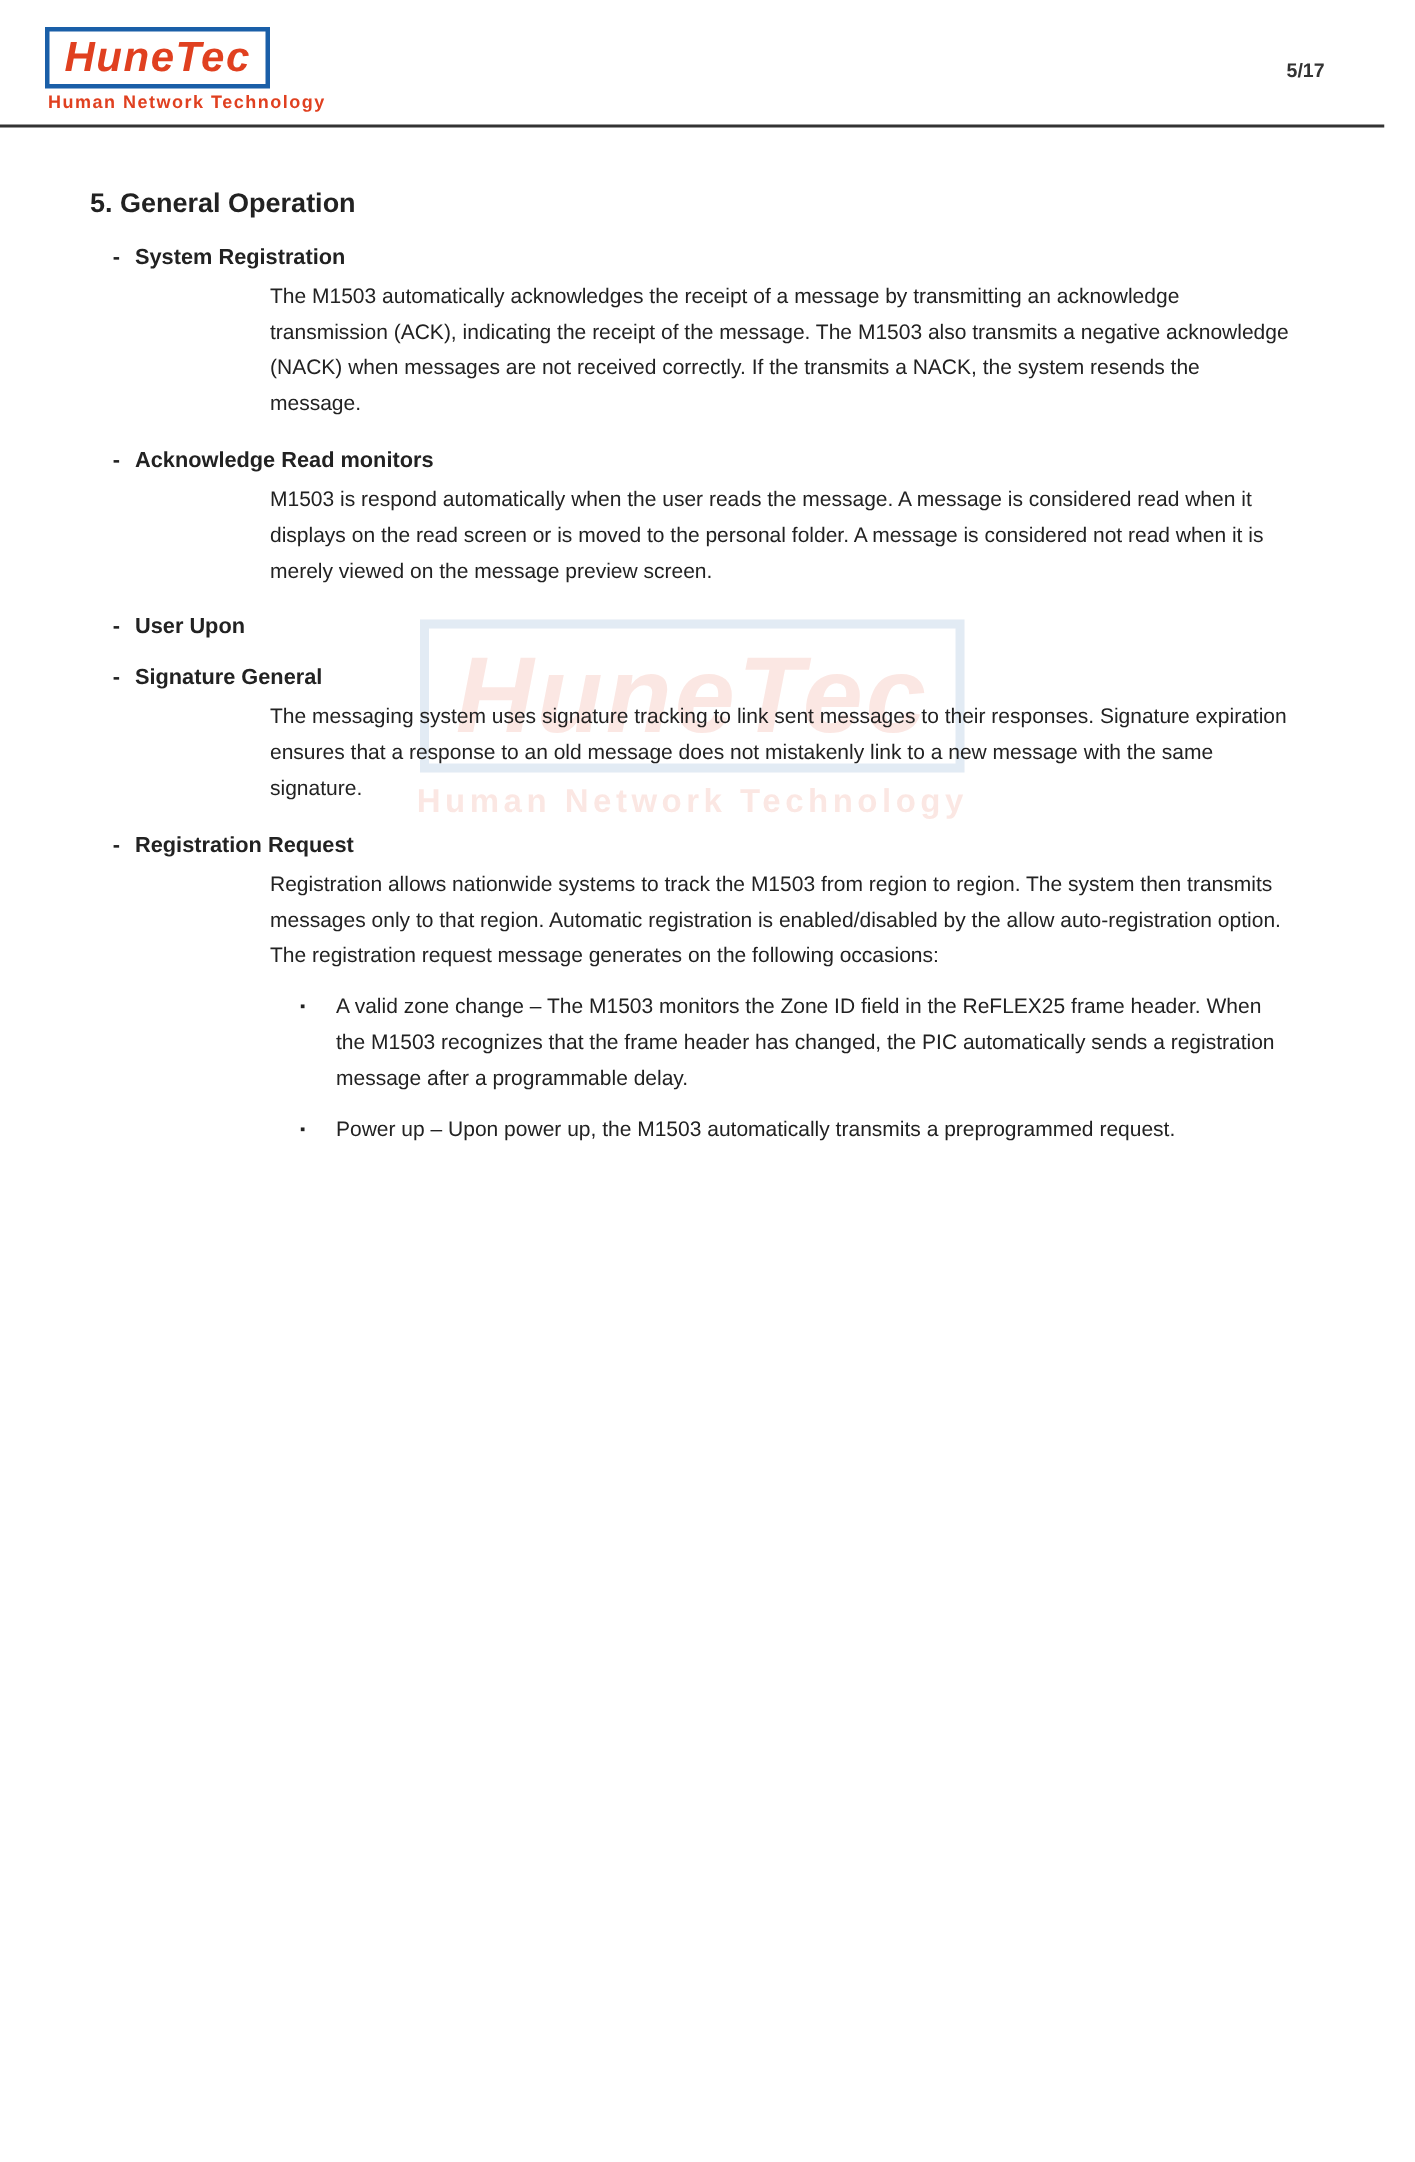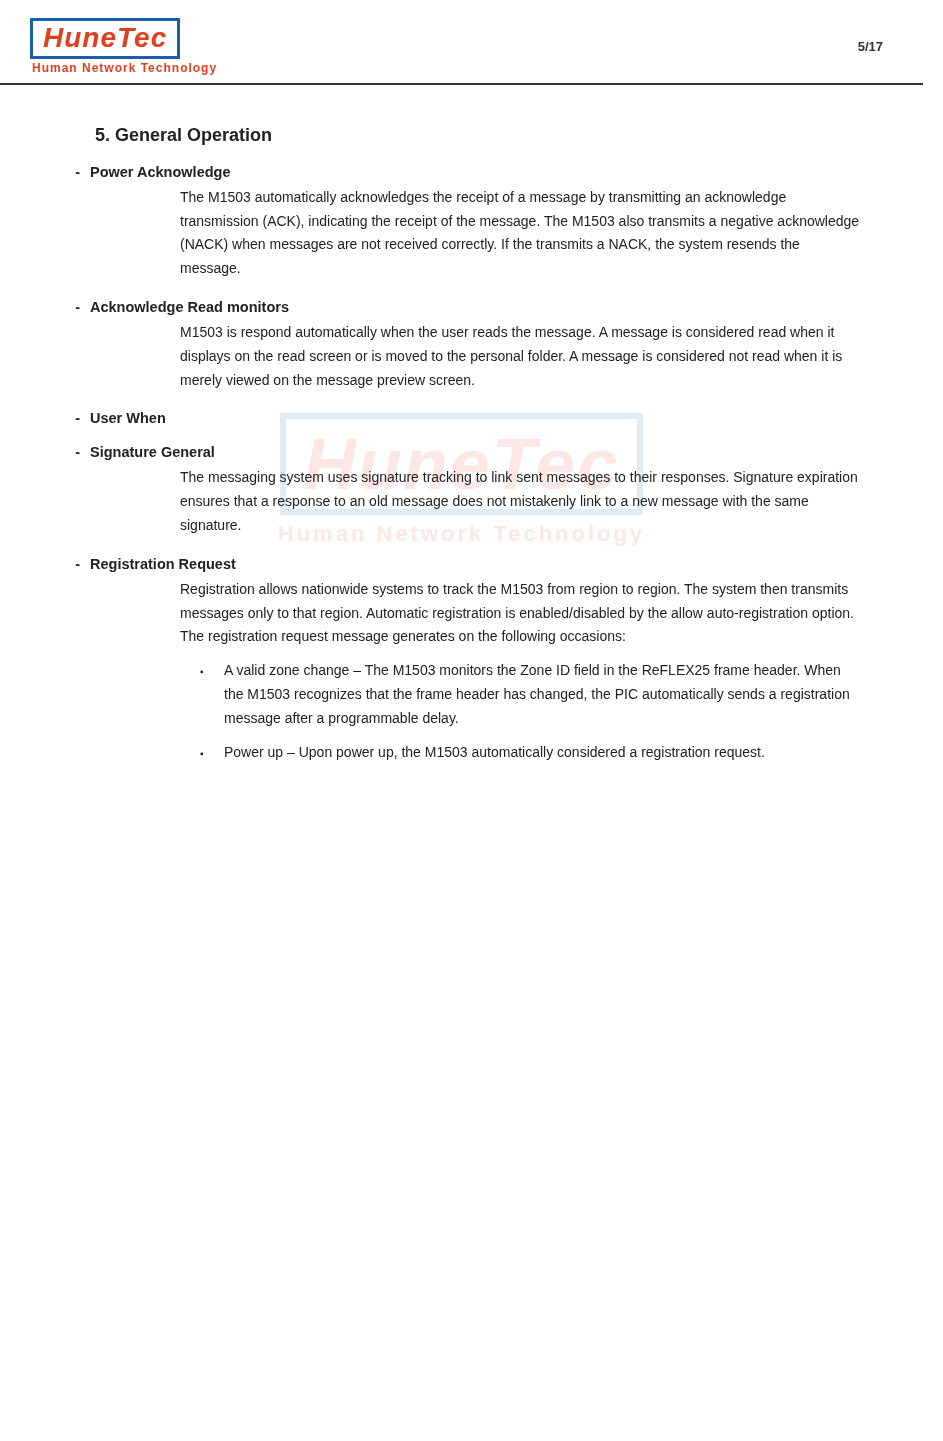"5. General Operation" .section-title { margin-left: 35px -> none }
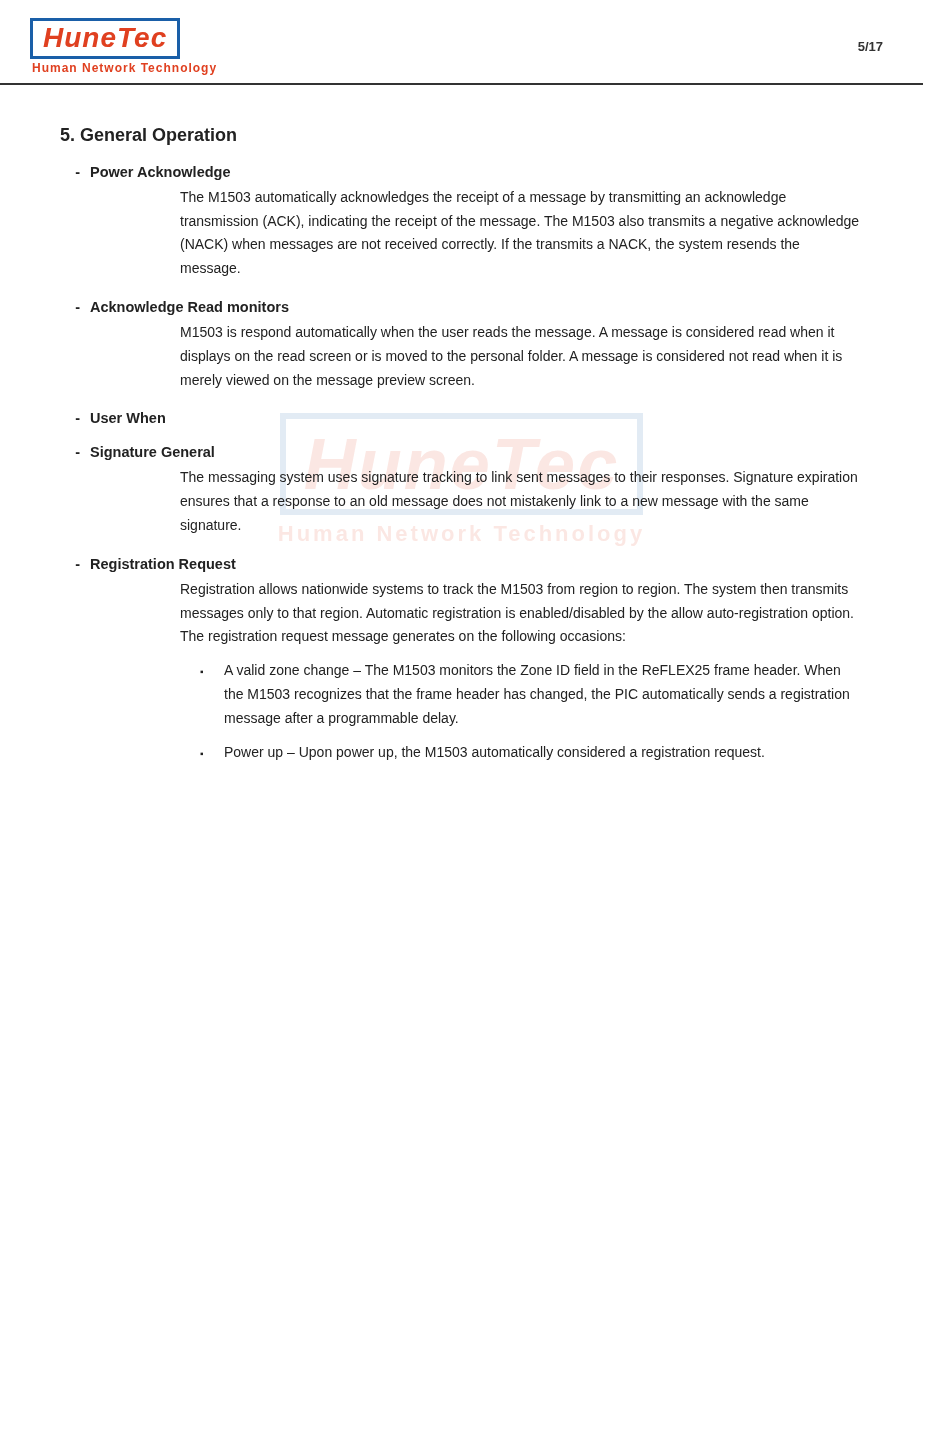"Power Acknowledge" span.bullet-label { text: Power Acknowledge -> System Registration }
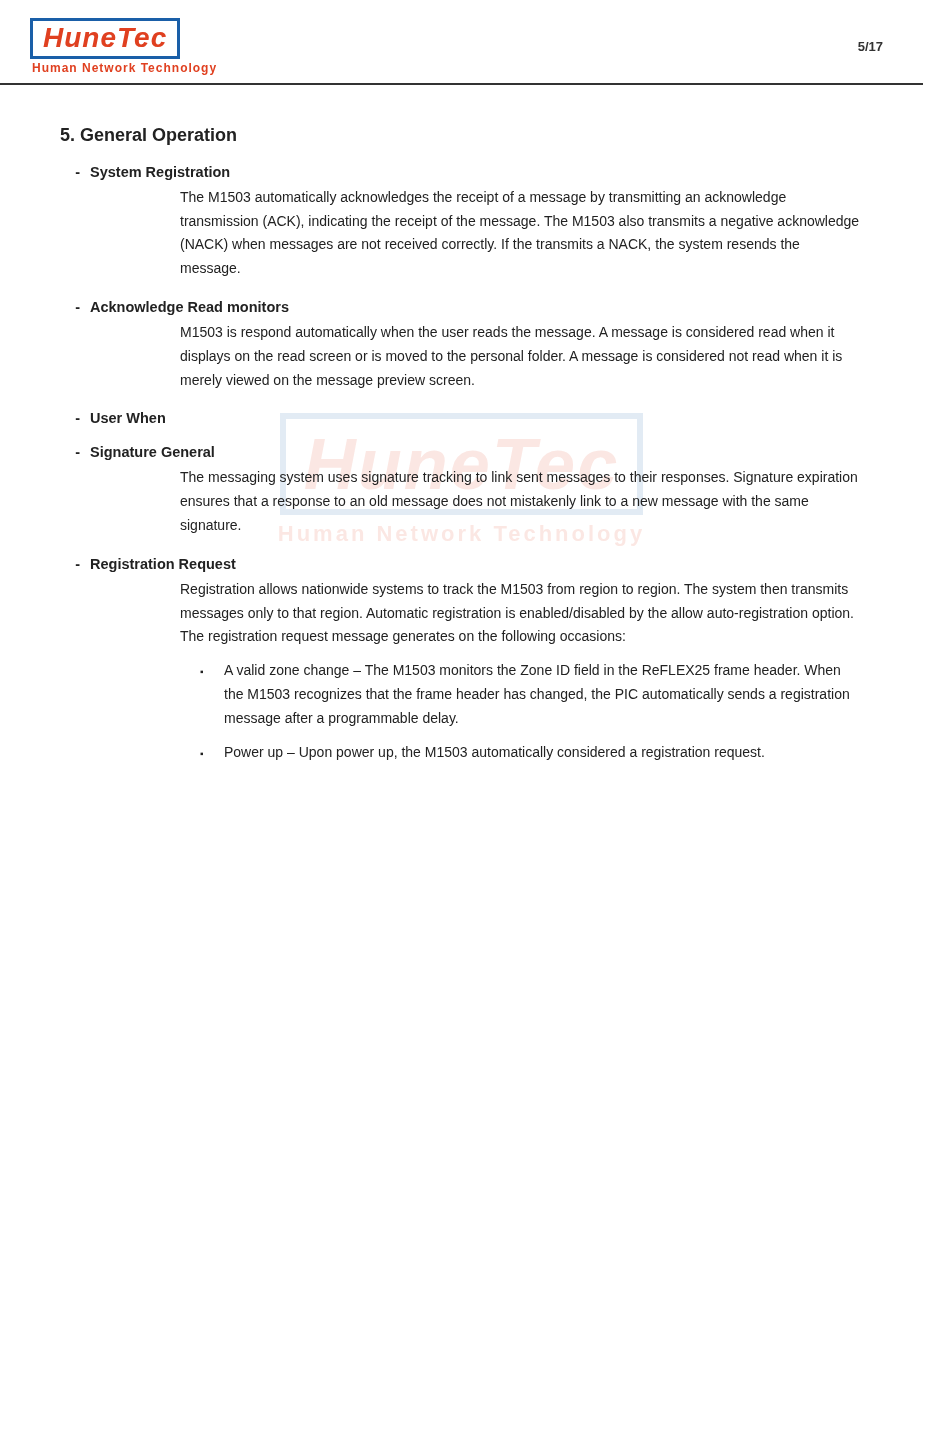"User When" span.bullet-label { text: When -> Upon }
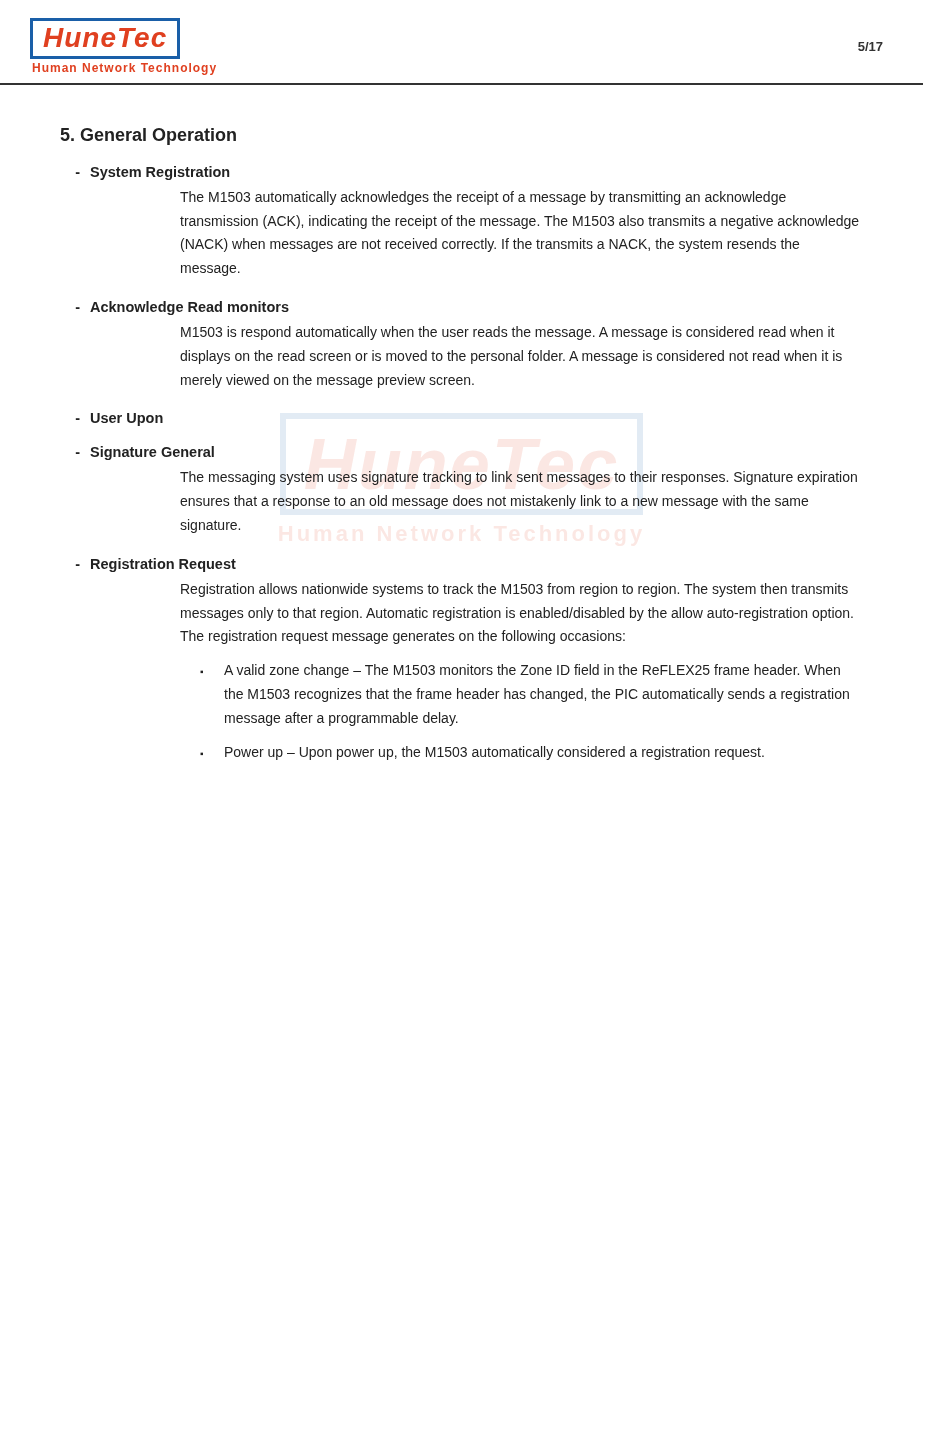"Power up – Upon power" span.sub-bullet-text { text: considered a registration -> transmits a preprogrammed }
